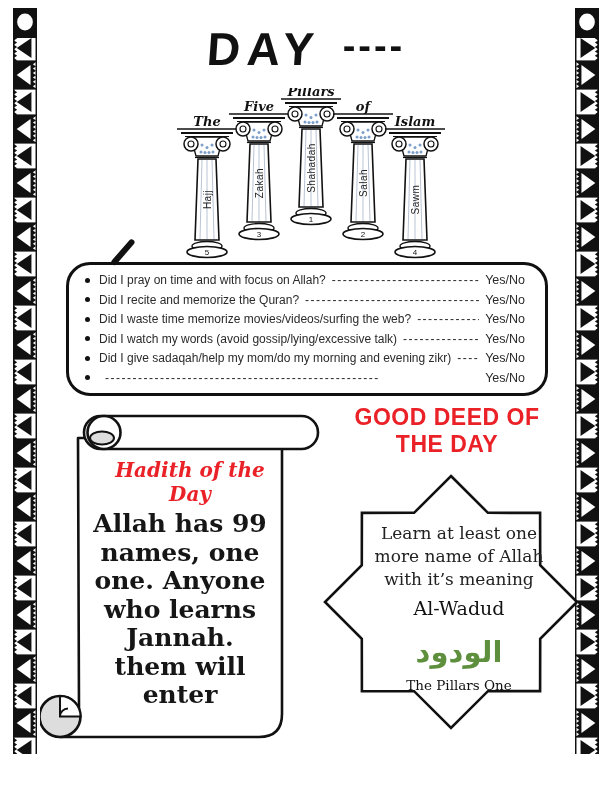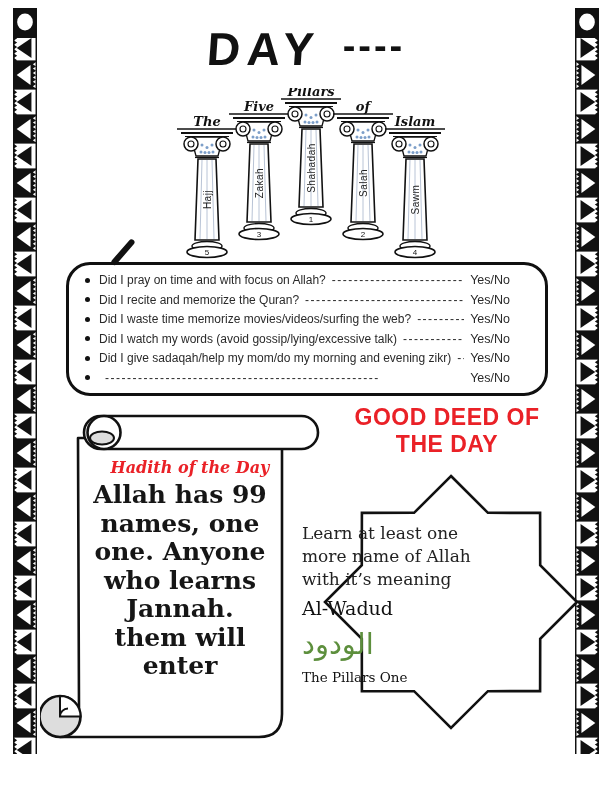"Did I pray on time" .checklist { padding: 8px 35px 8px 16px -> 8px 20px 8px 16px }
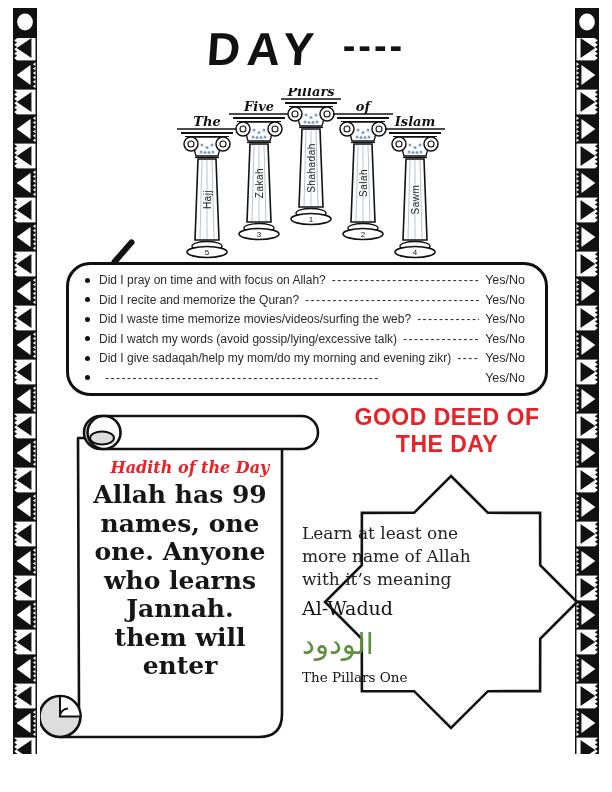"Hadith of the Day" .hadith-heading { font-size: 16px -> 20px }
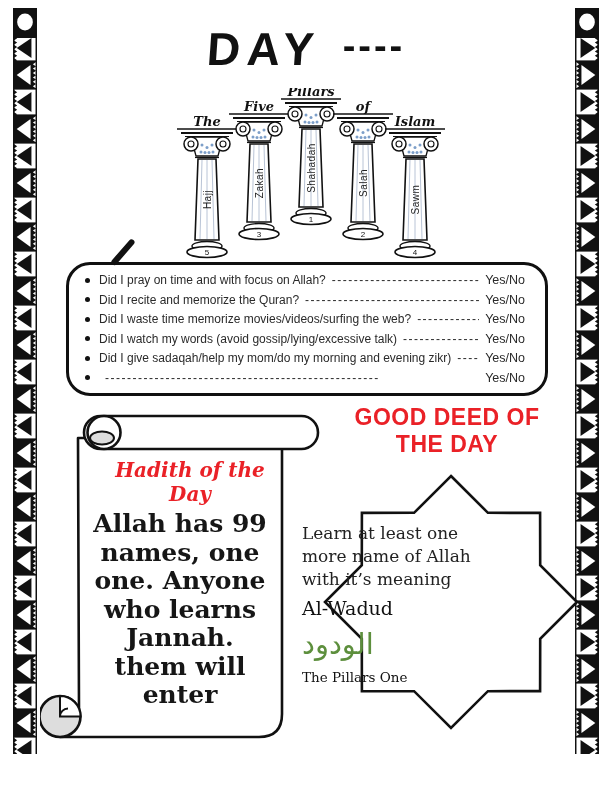"Learn at least one" .star-content { left: 302px -> 329px; text-align: left -> center }
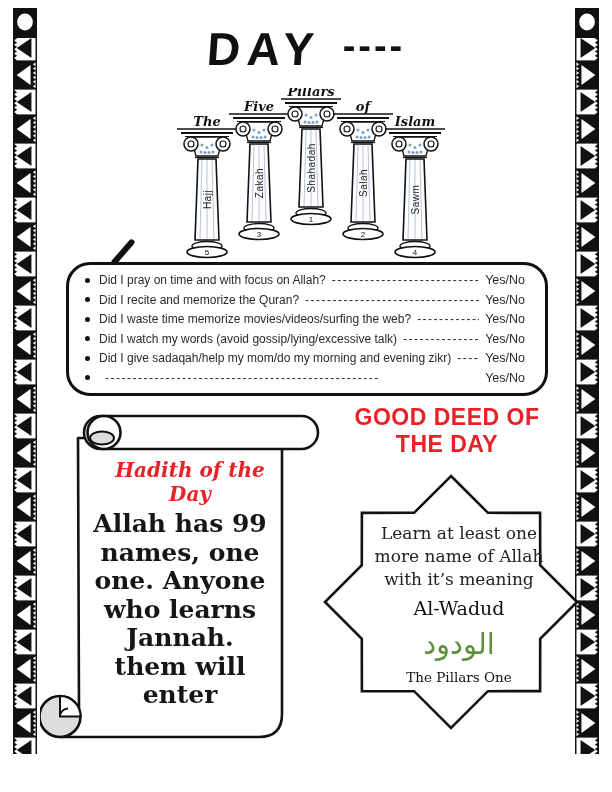"الودود" .arabic { font-weight: 400 -> 700; margin-top: 8px -> 16px }
